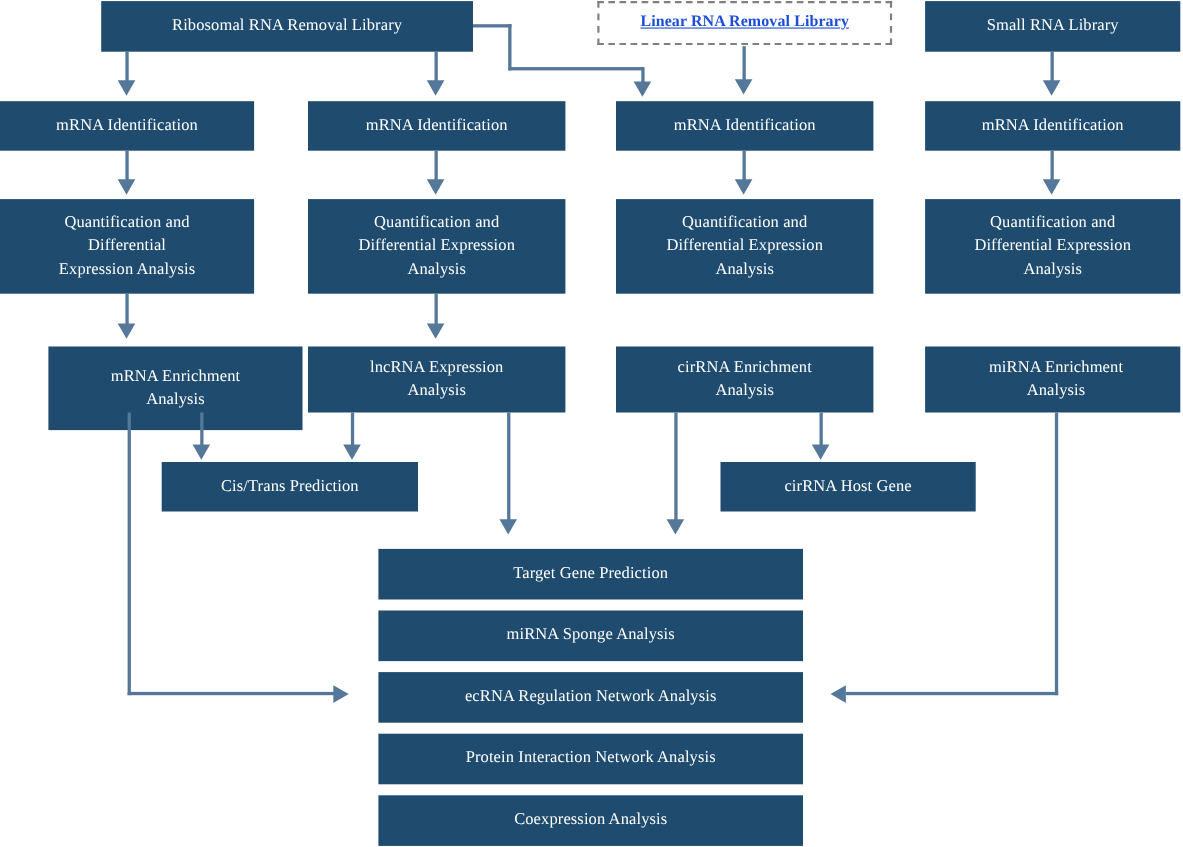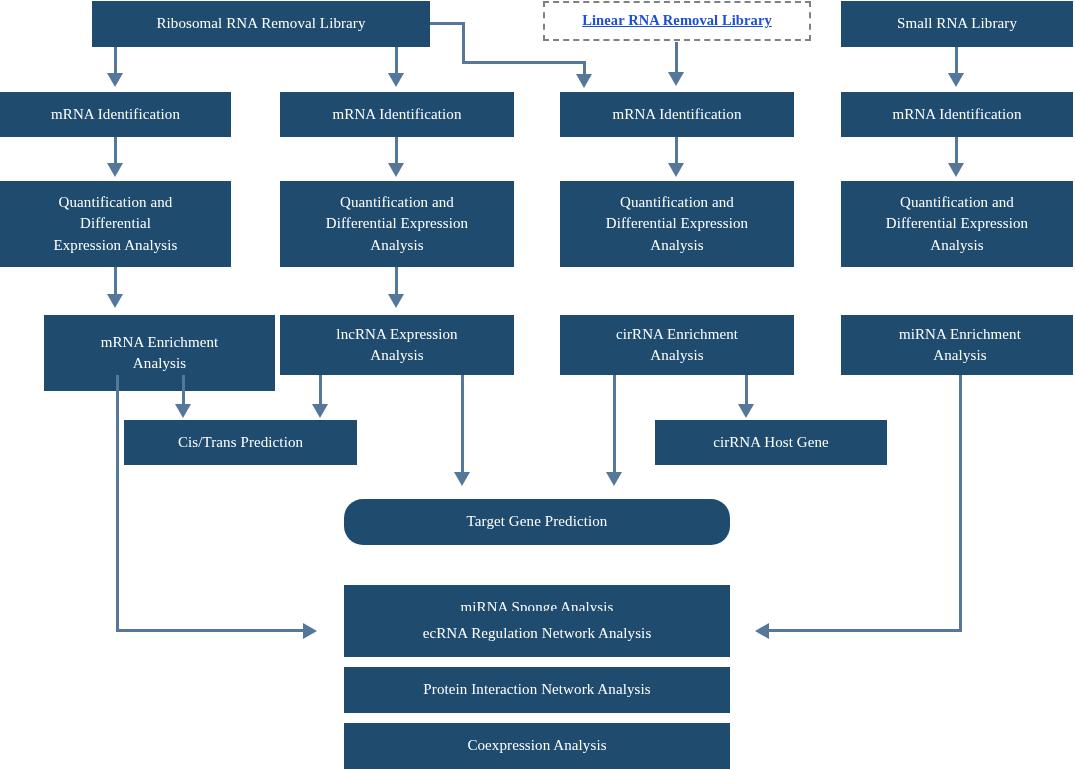"Cis/Trans Prediction" div.node { left: 124px -> 147px }
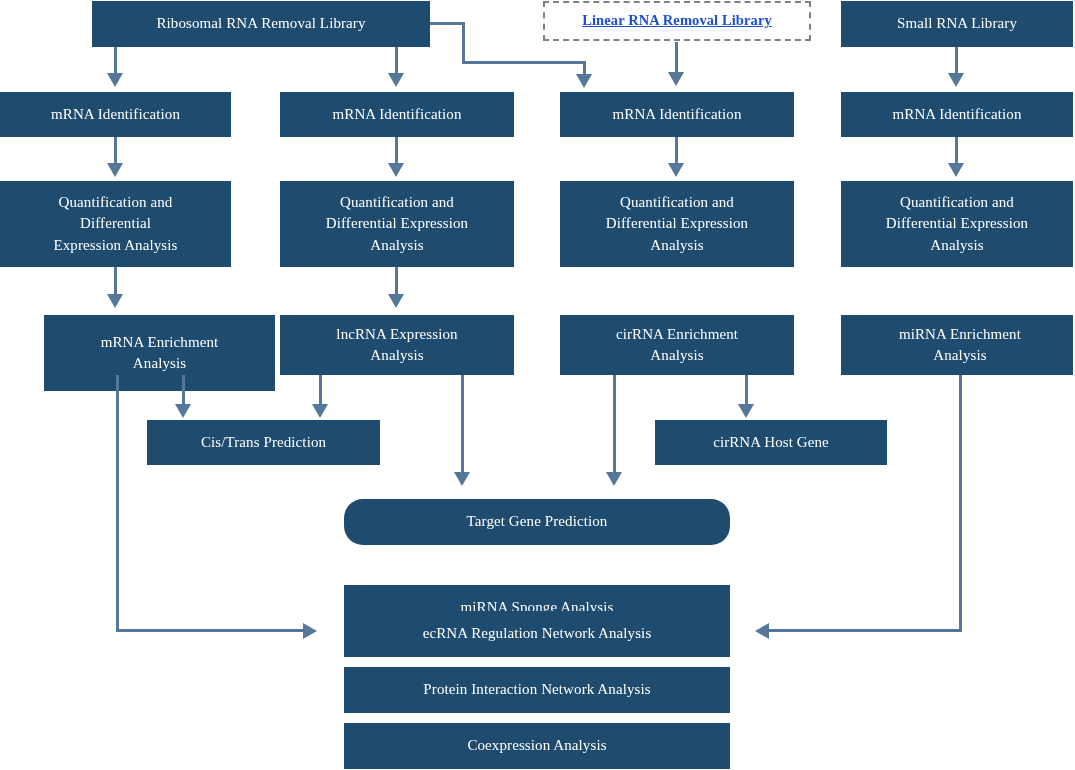"Target Gene Prediction" div.node { border-radius: 19px -> none }
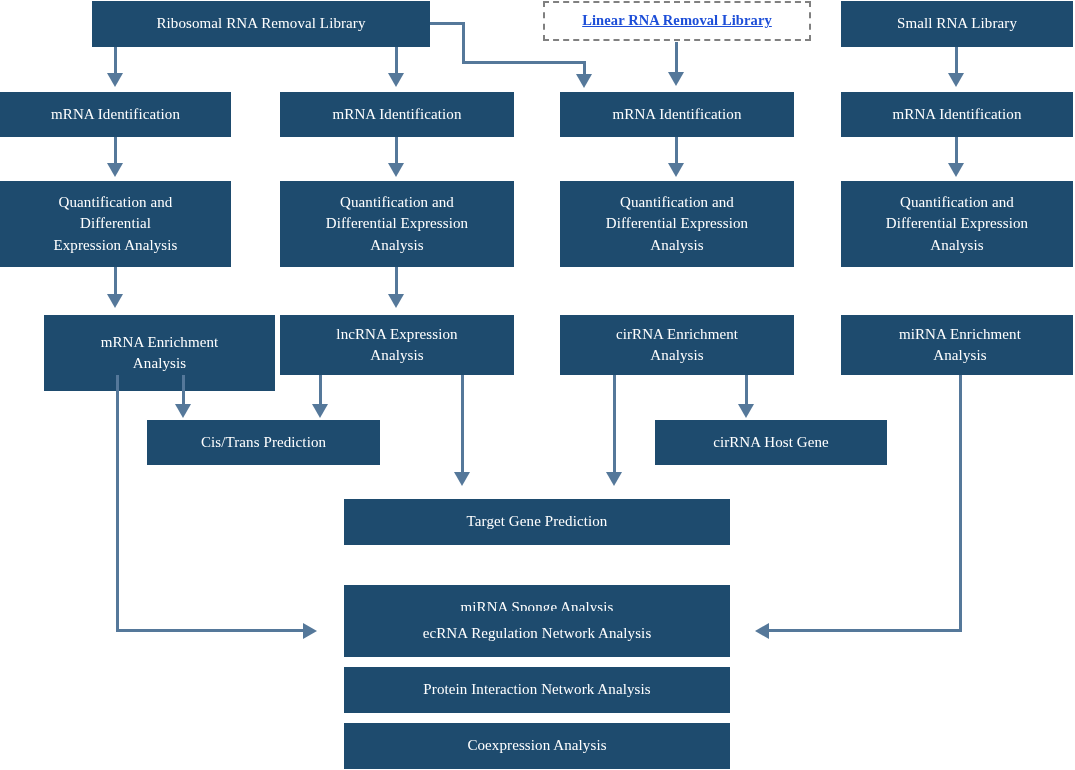"miRNA Sponge Analysis" div.node { top: 585px -> 555px }
